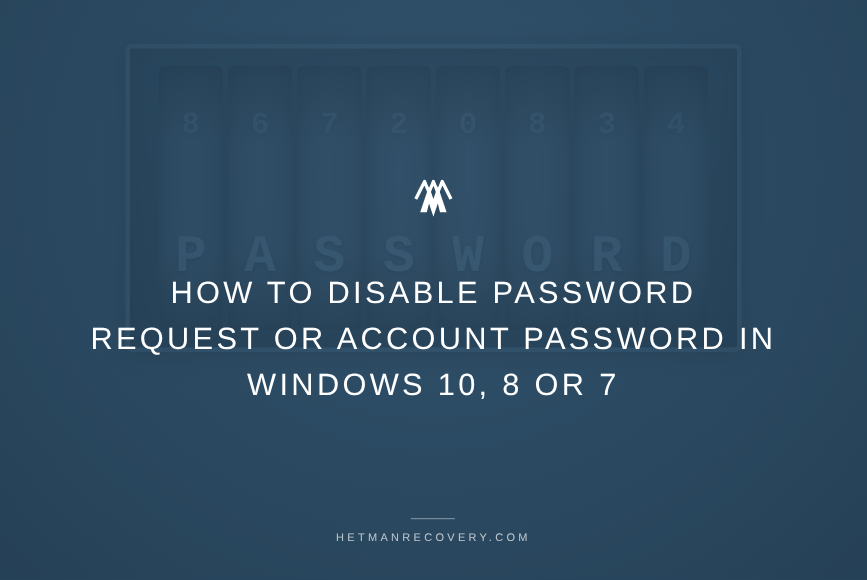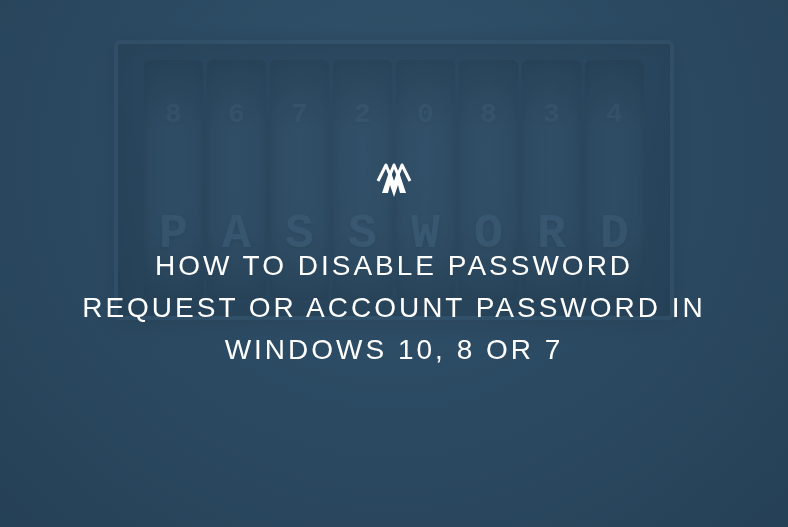"HETMANRECOVERY.COM" div.footer { html: none -> <div> <div></div> <div>HETMANRECOVERY.COM</div> </div> }
